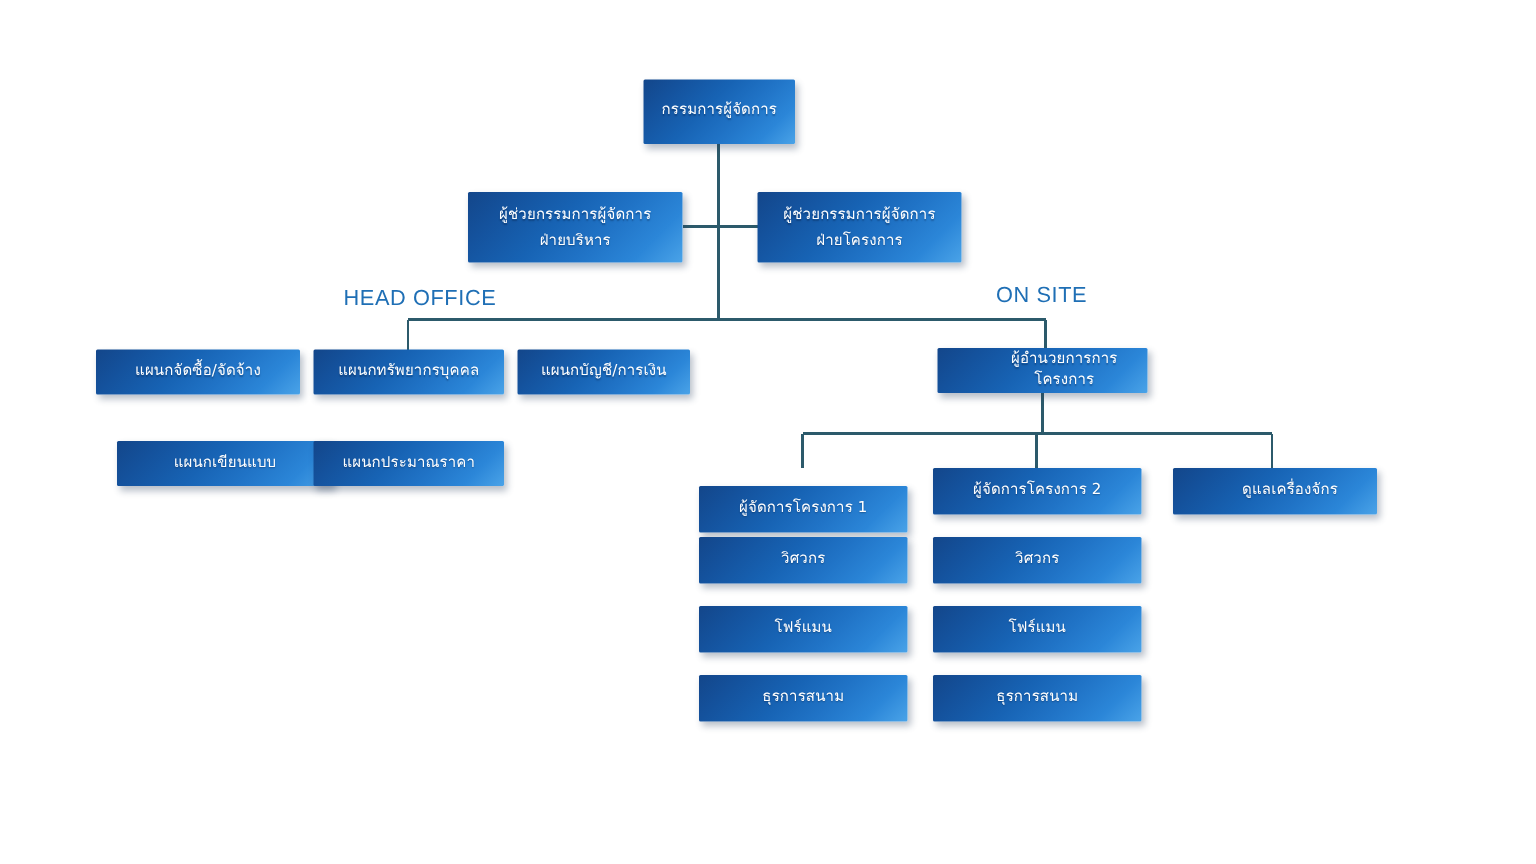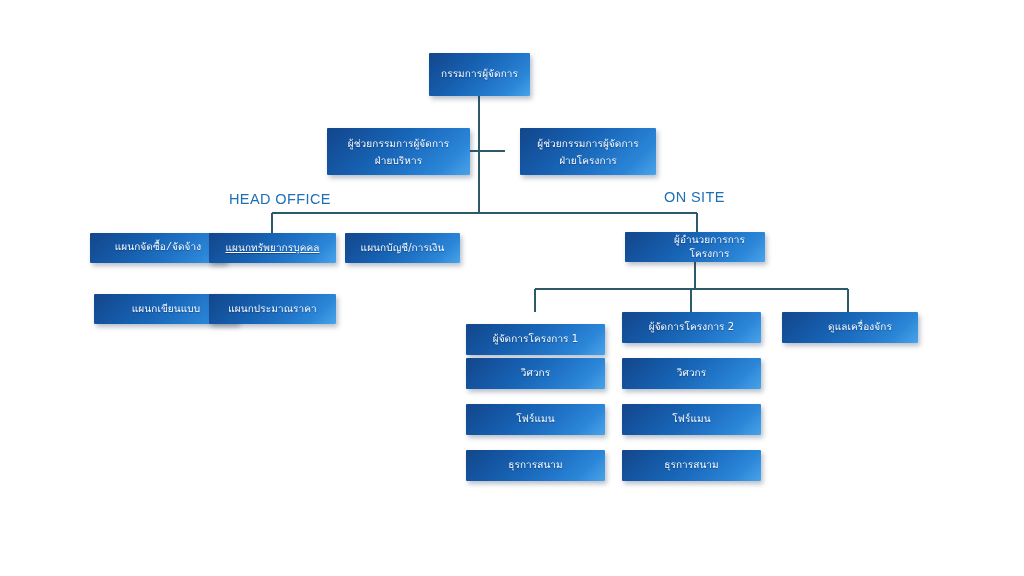"ผู้ช่วยกรรมการผู้จัดการ" .node.two-line { margin-left: 15px -> none }
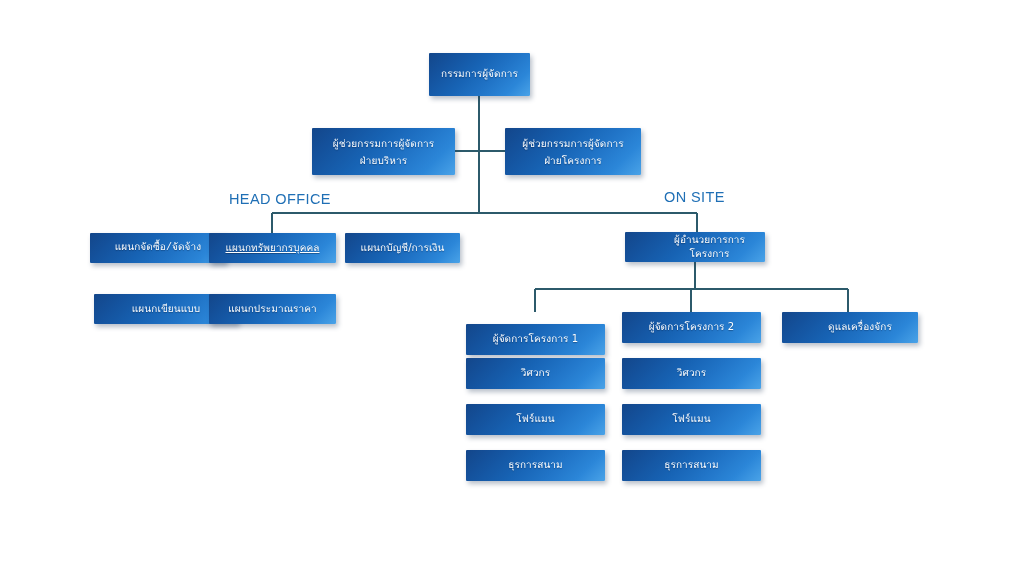"แผนกจัดซื้อ/จัดจ้าง" div.node { font-family: Liberation Mono, monospace -> none; left: 90px -> 64px }
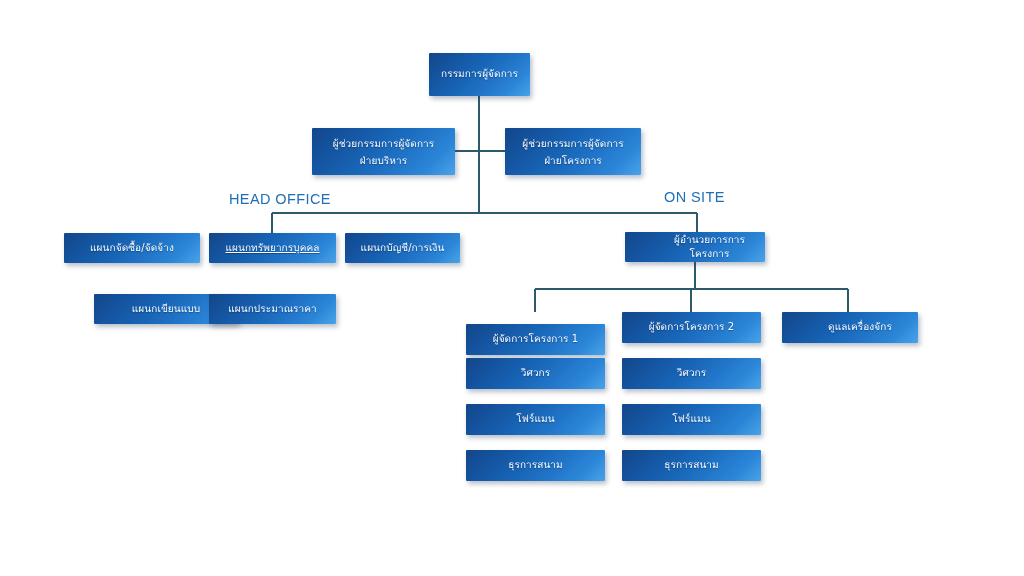"แผนกทรัพยากรบุคคล" div.node { text-decoration: underline -> none }
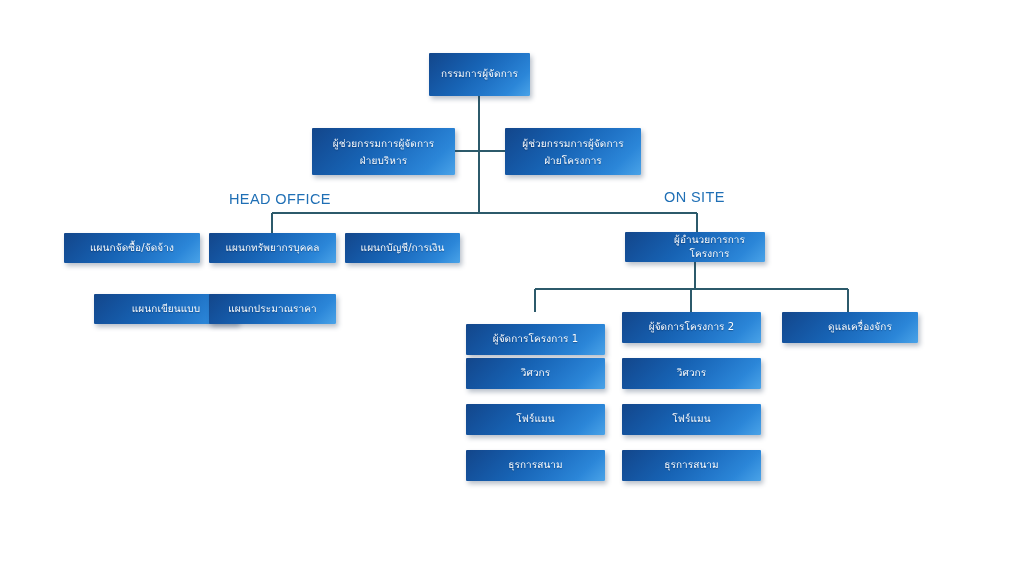"แผนกเขียนแบบ" div.node { left: 94px -> 78px }
